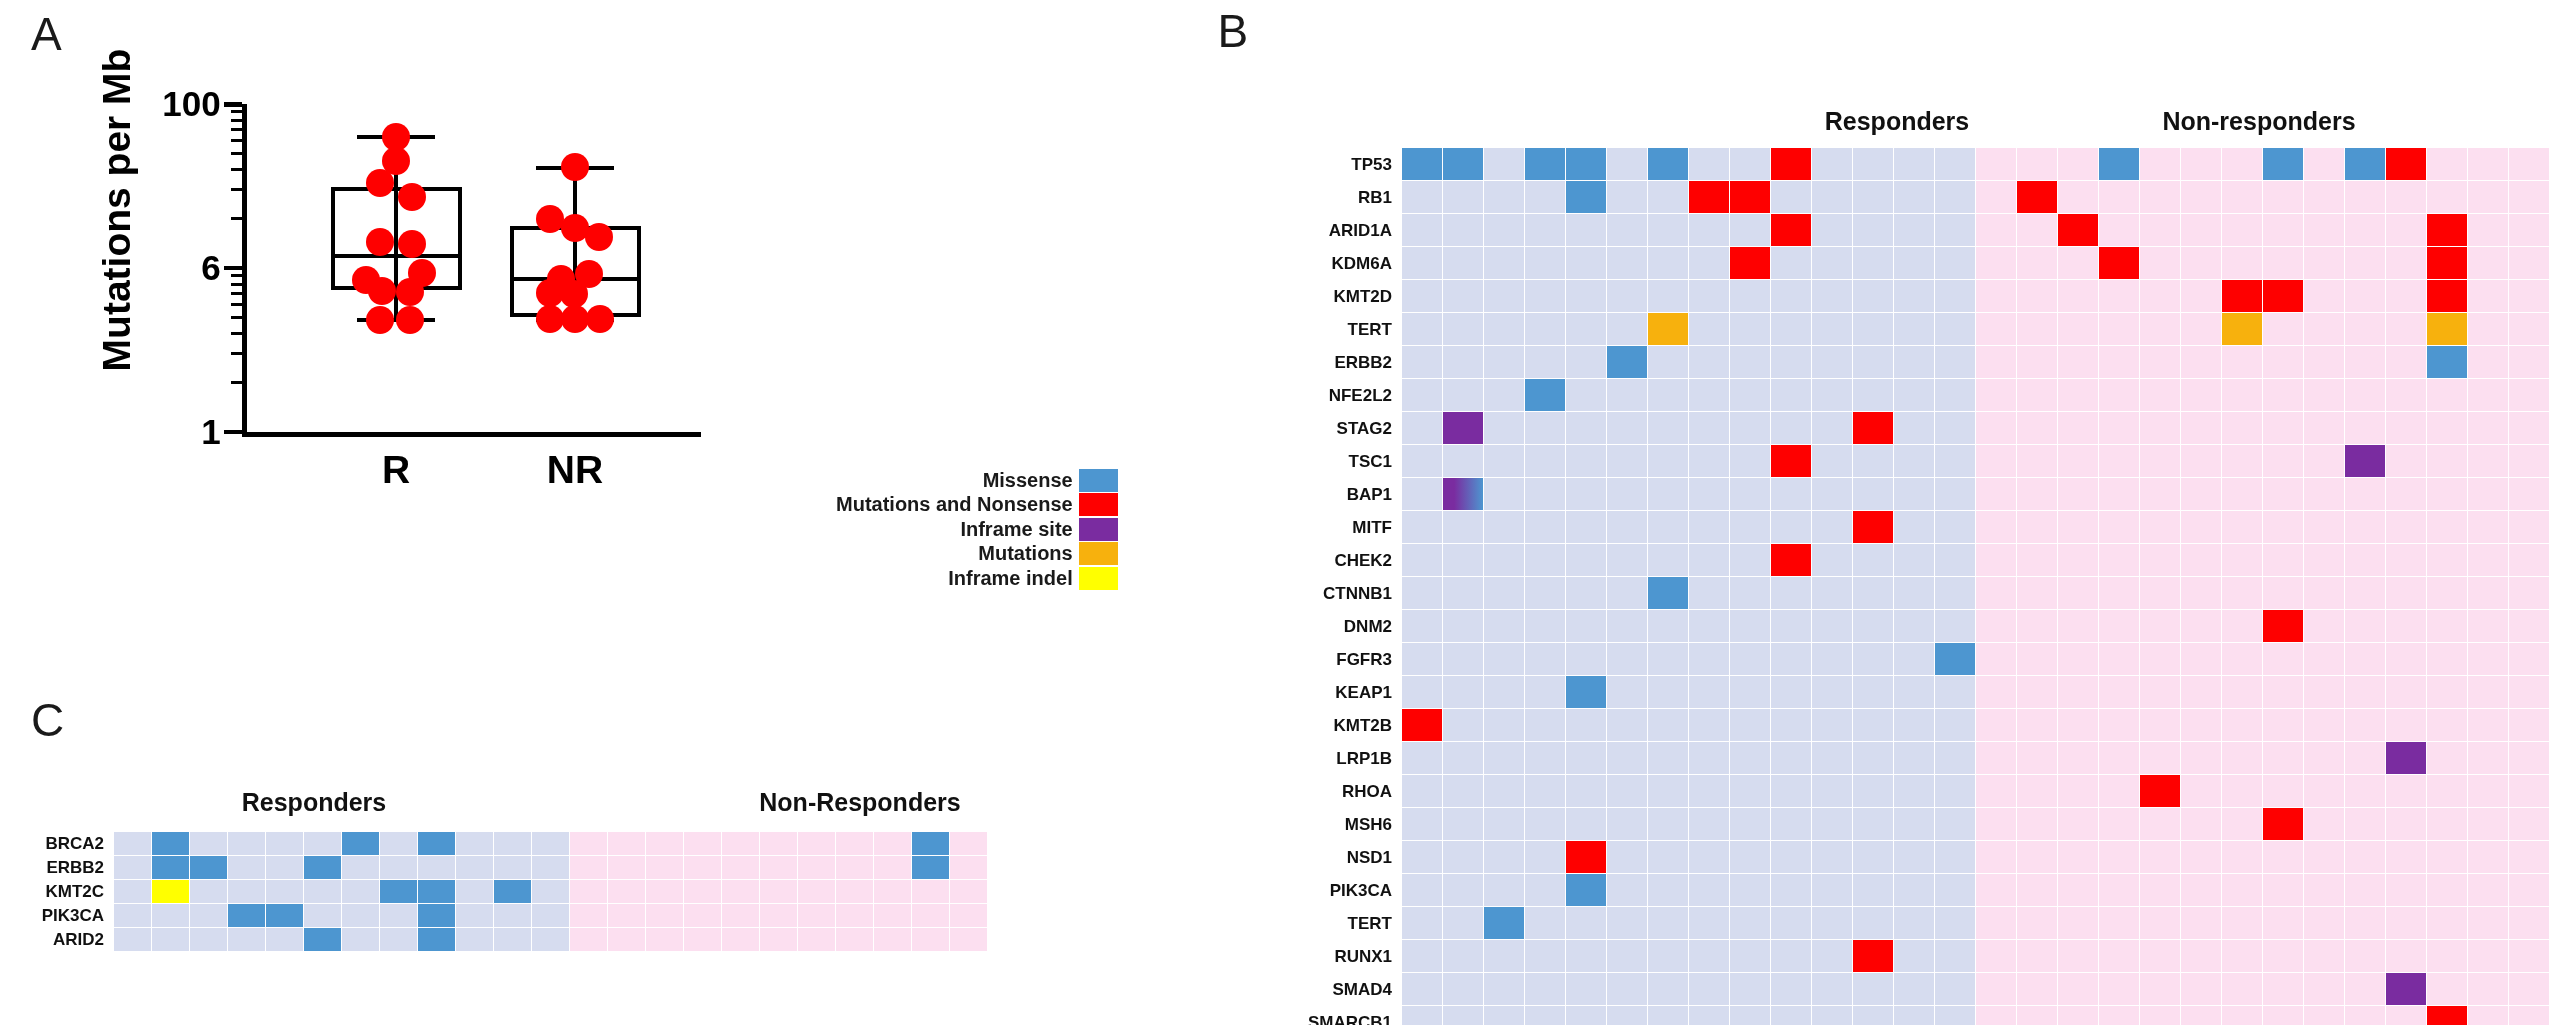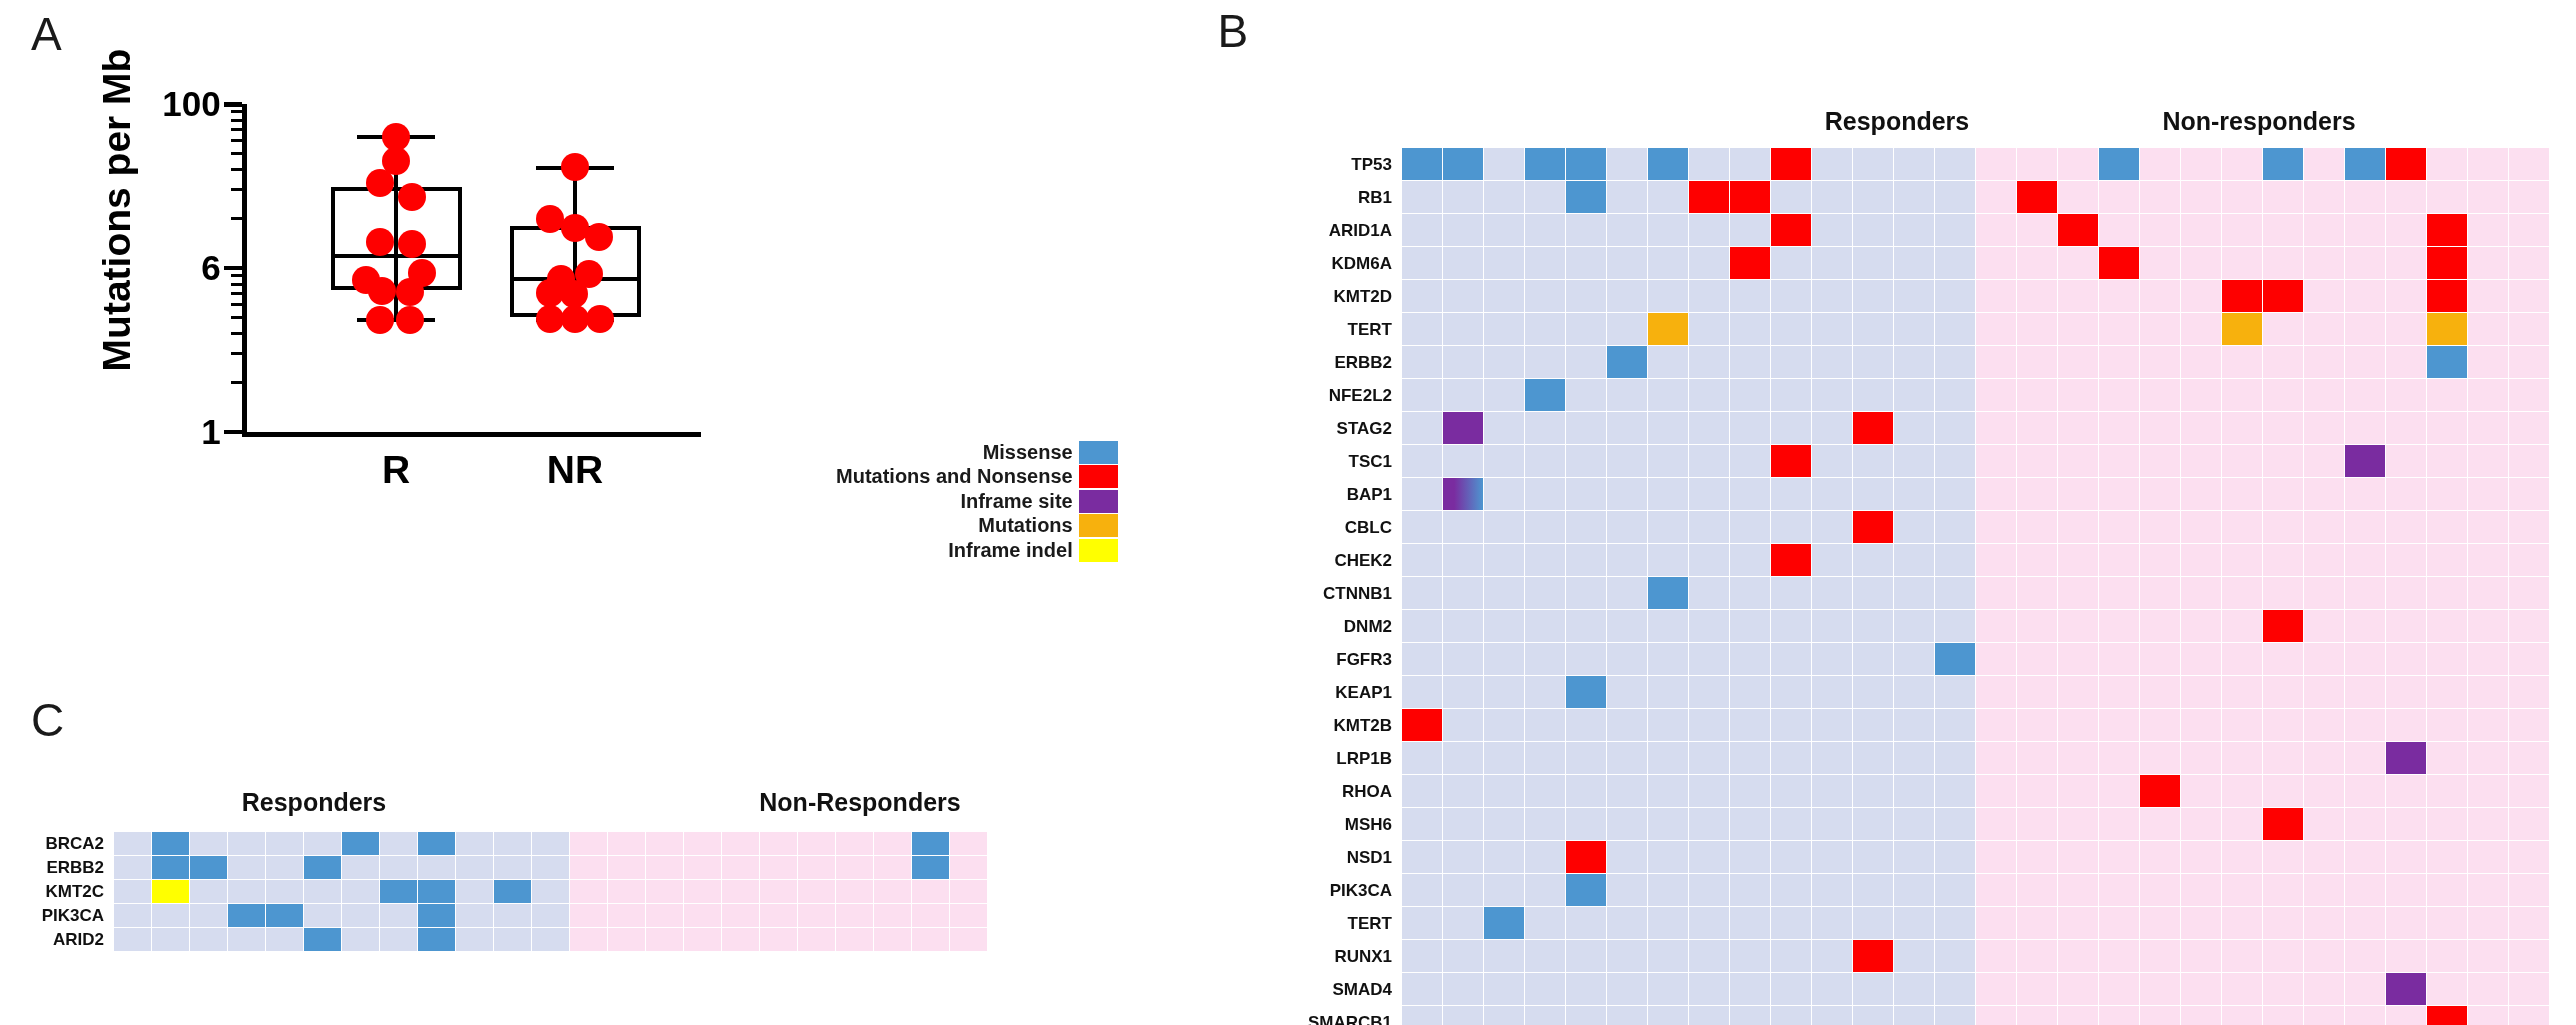"Missense" #legend { top: 440px -> 468px }
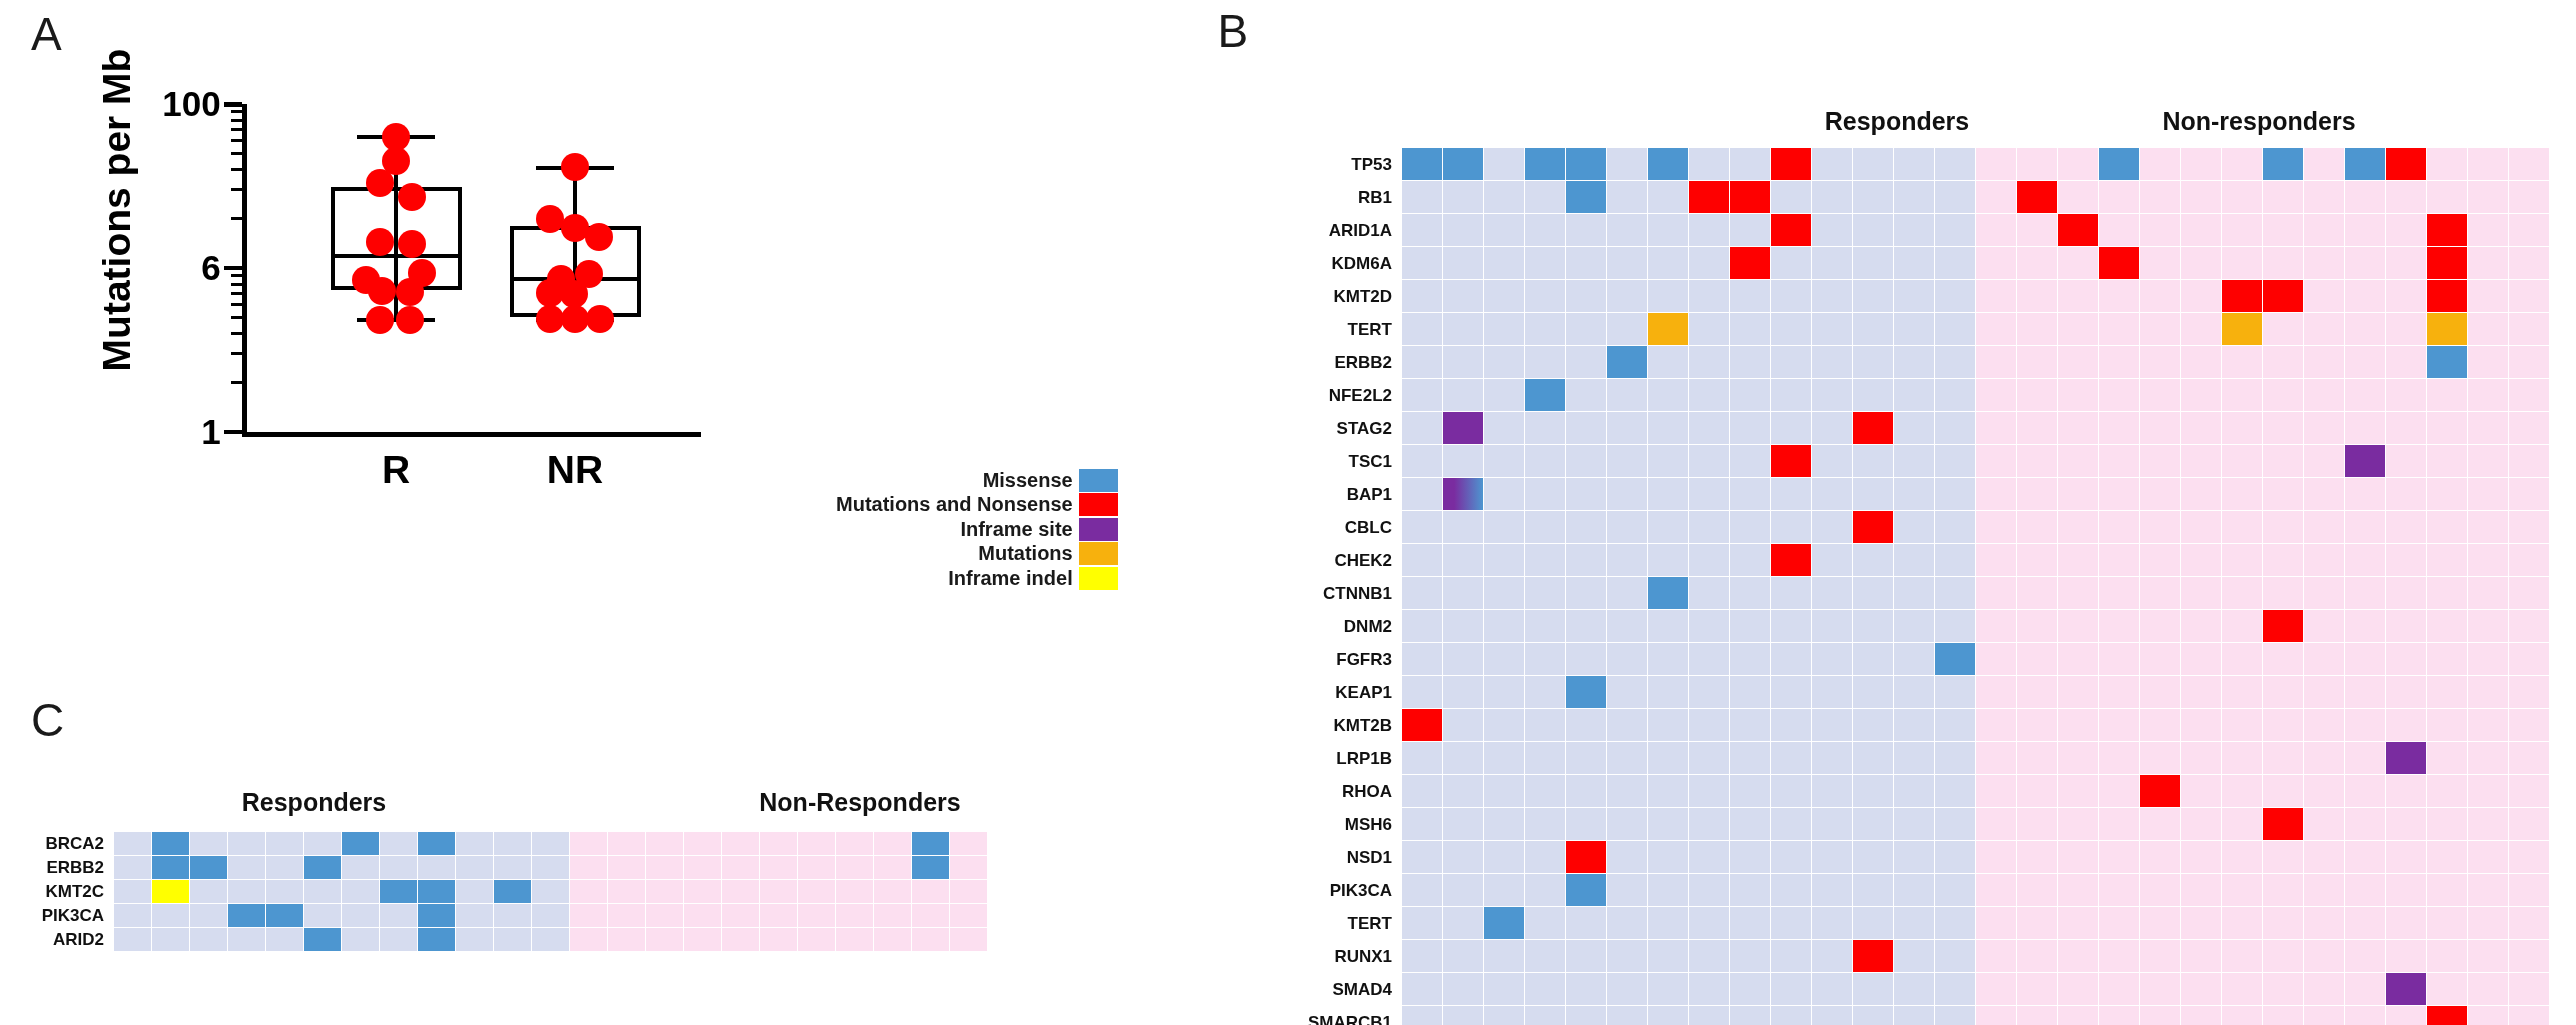"CBLC" div.gene-lbl { text: CBLC -> MITF }
